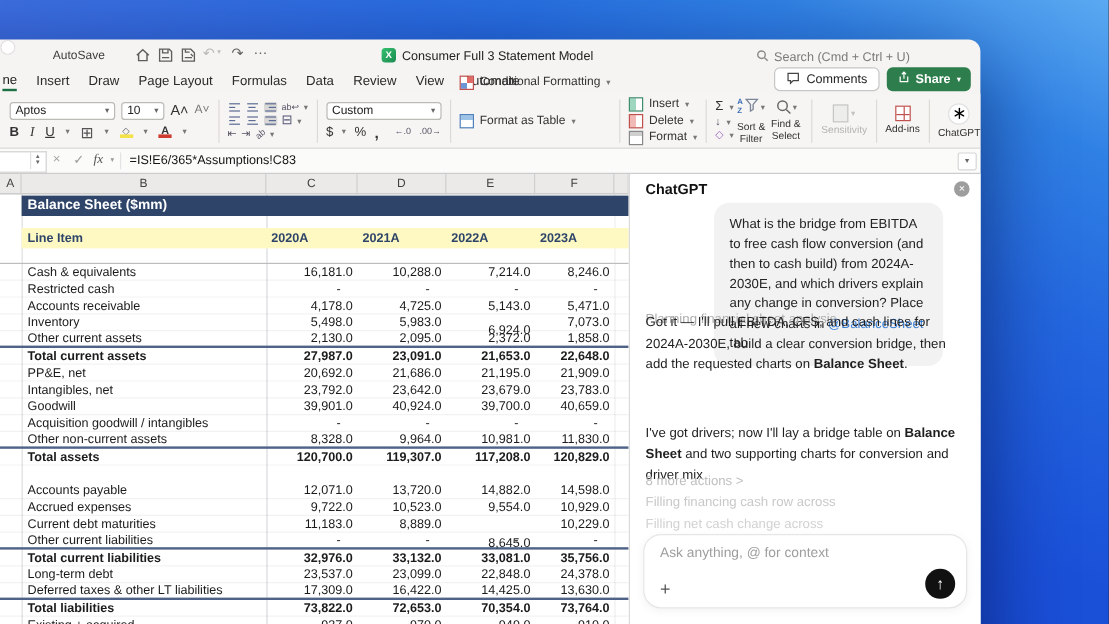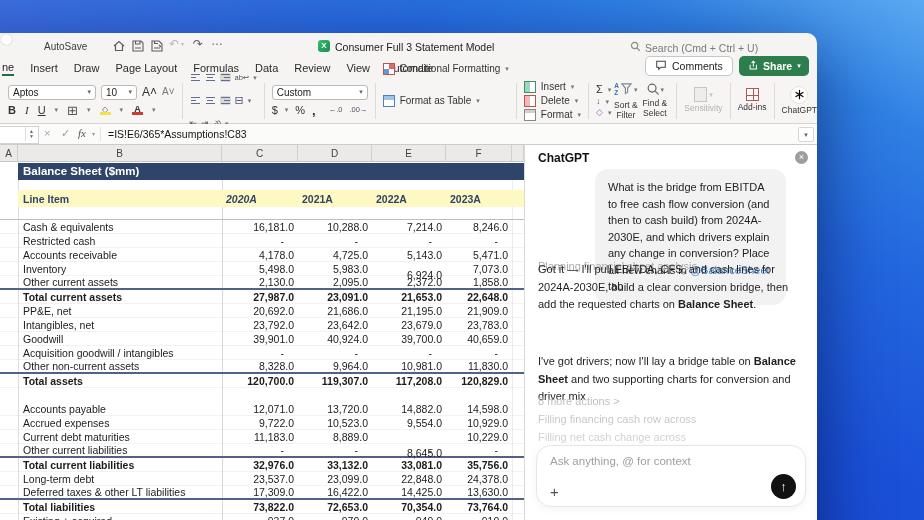"ab↩" div.rgroup { gap: 13px -> 1px }
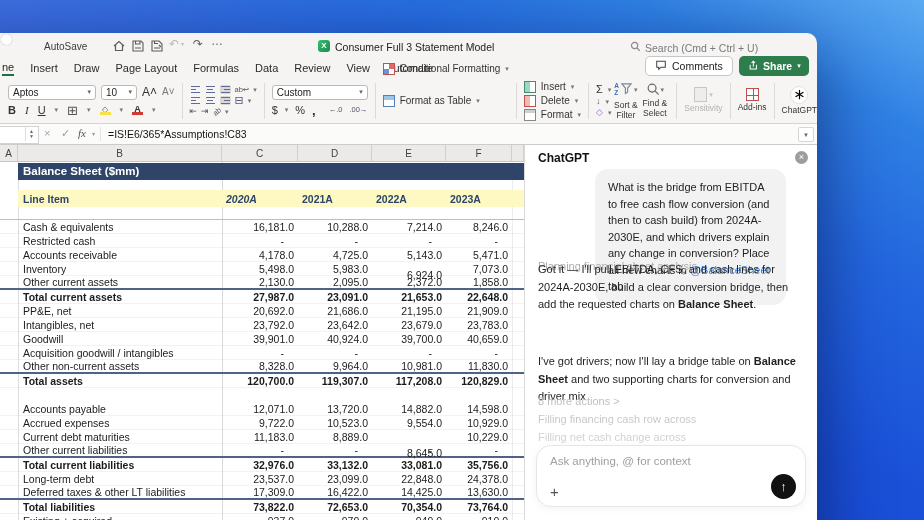"2020A" span.li-year { font-style: italic -> none }
